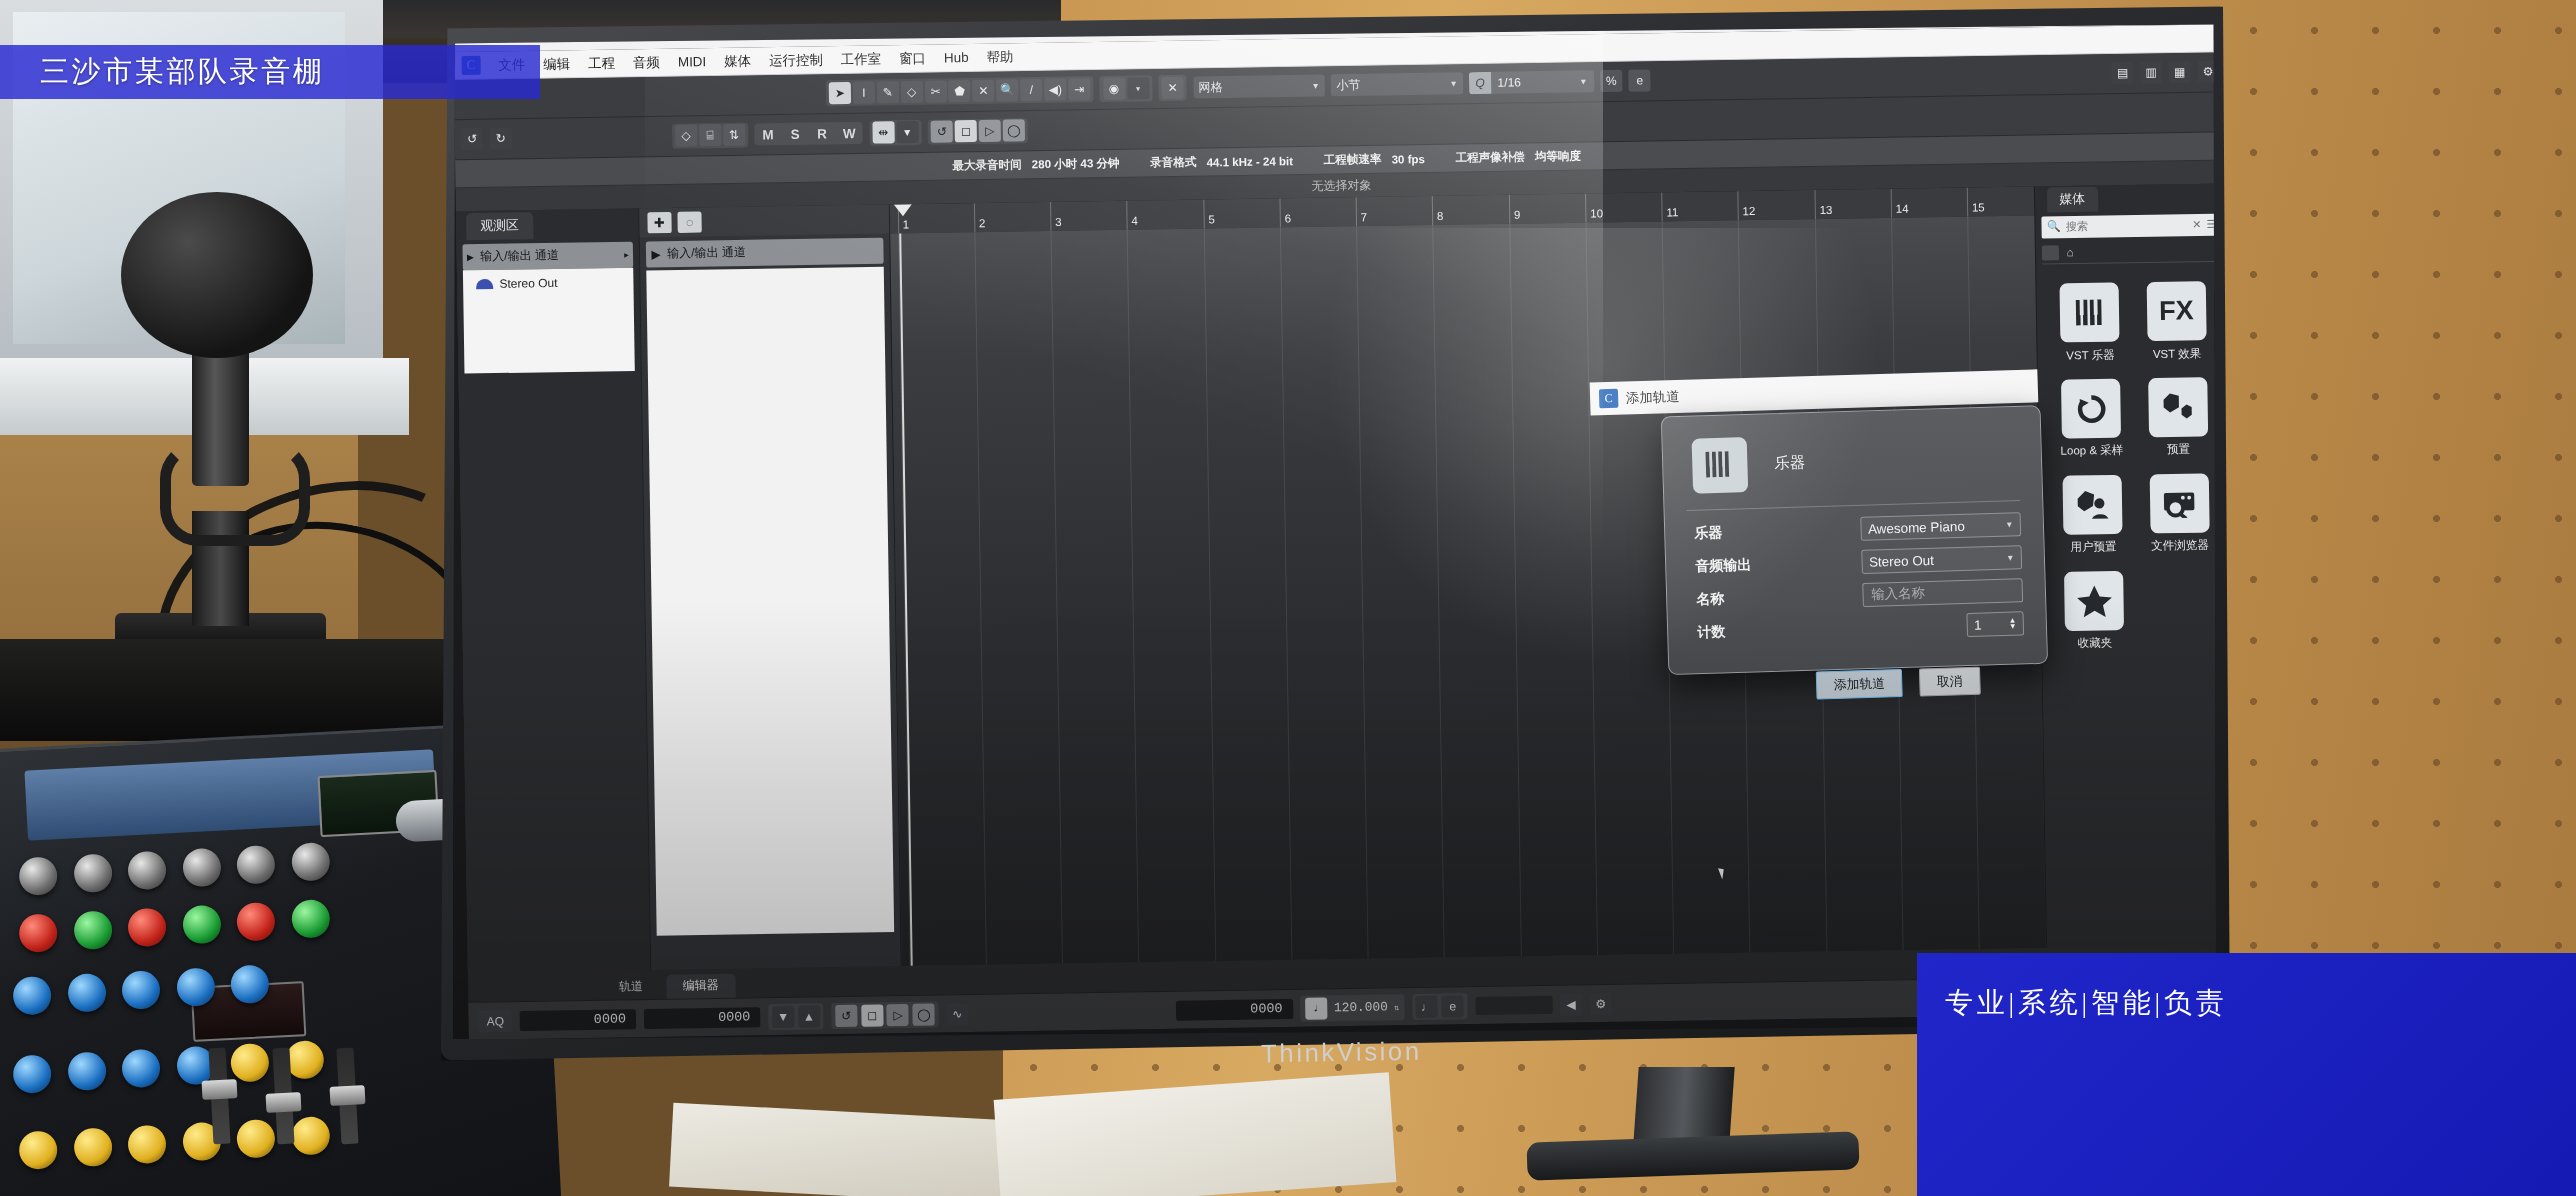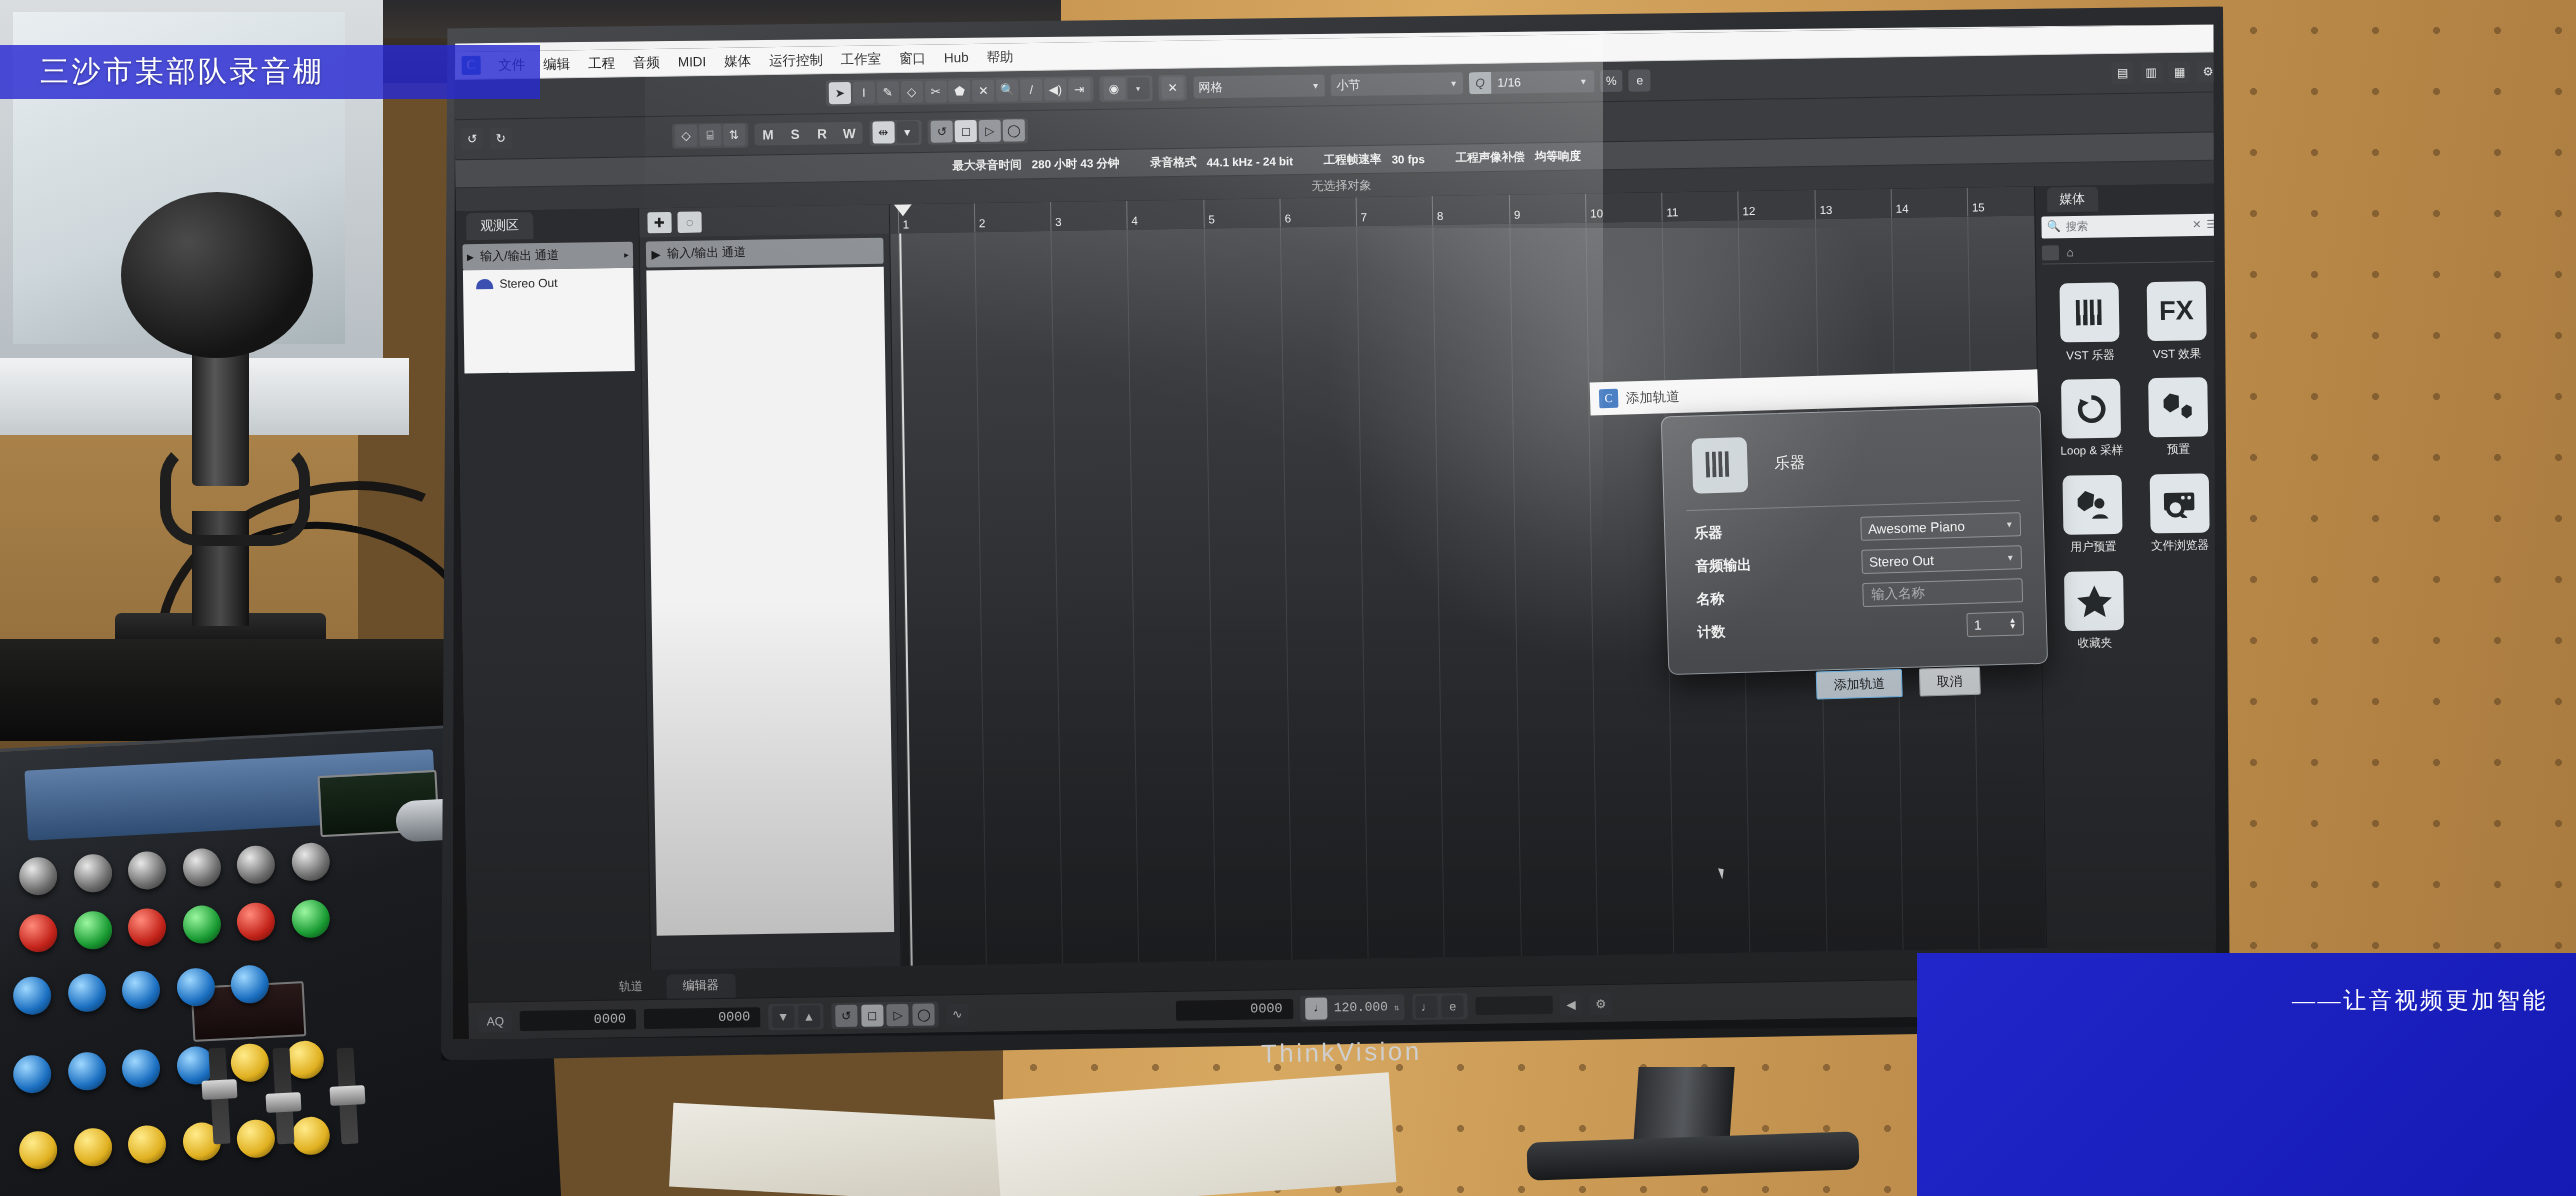"专业|系统|智能|负责" div.l2 { html: none -> <div>专业|系统|智能|负责</div> }
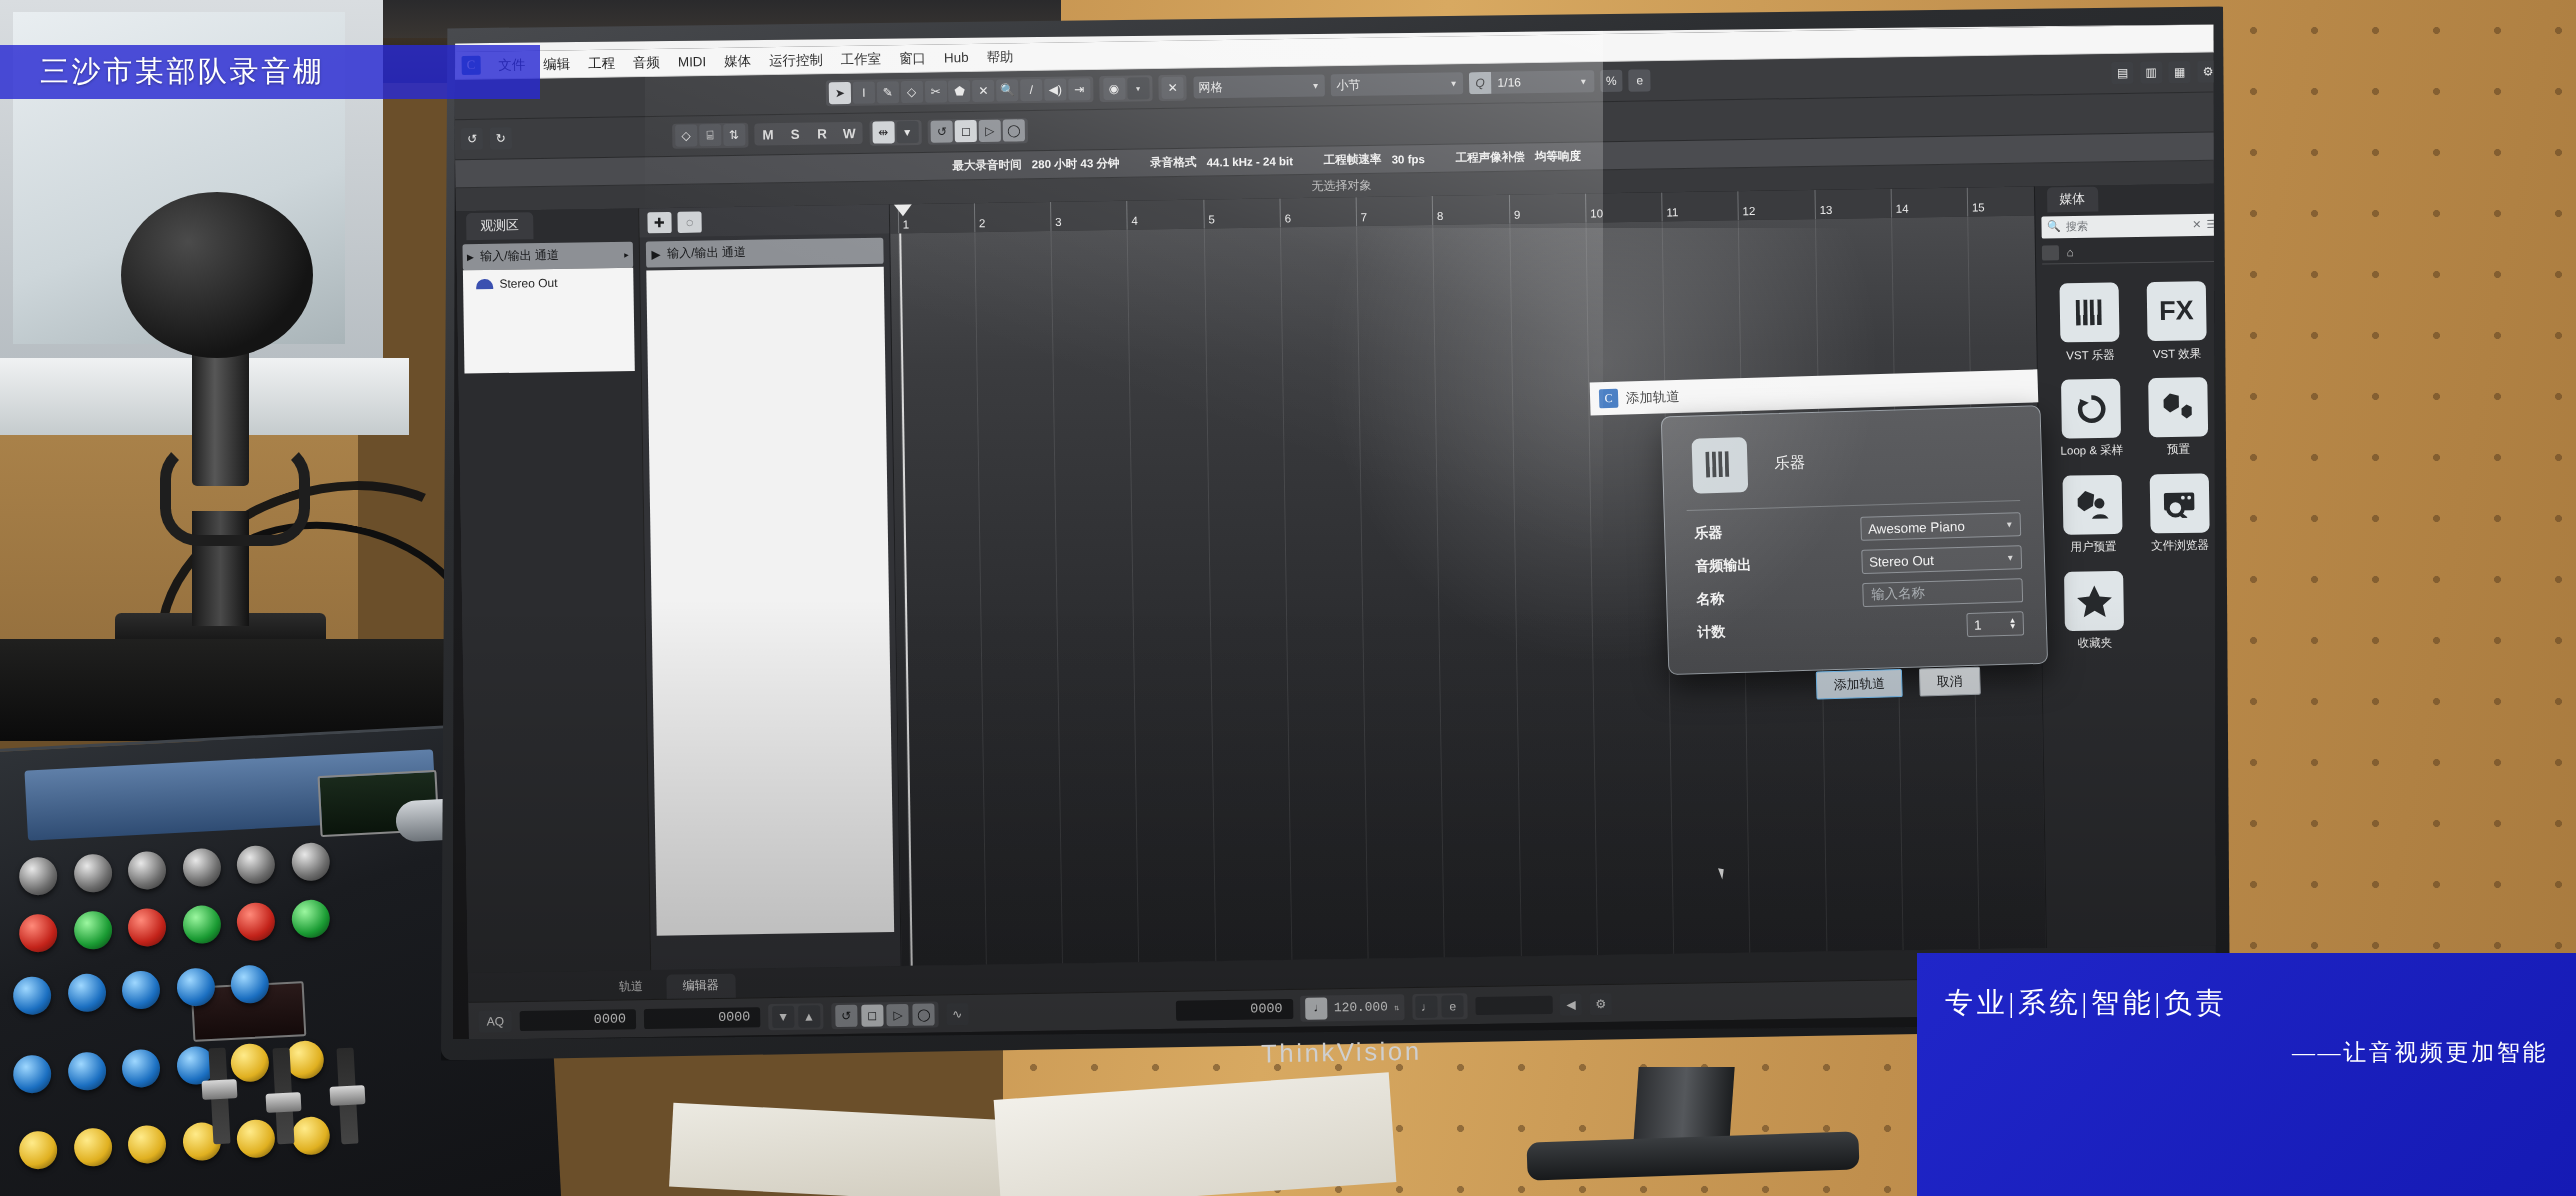"——让音视频更加智能" div.l3 { html: <div>——让音视频更加智能</div> -> none }
